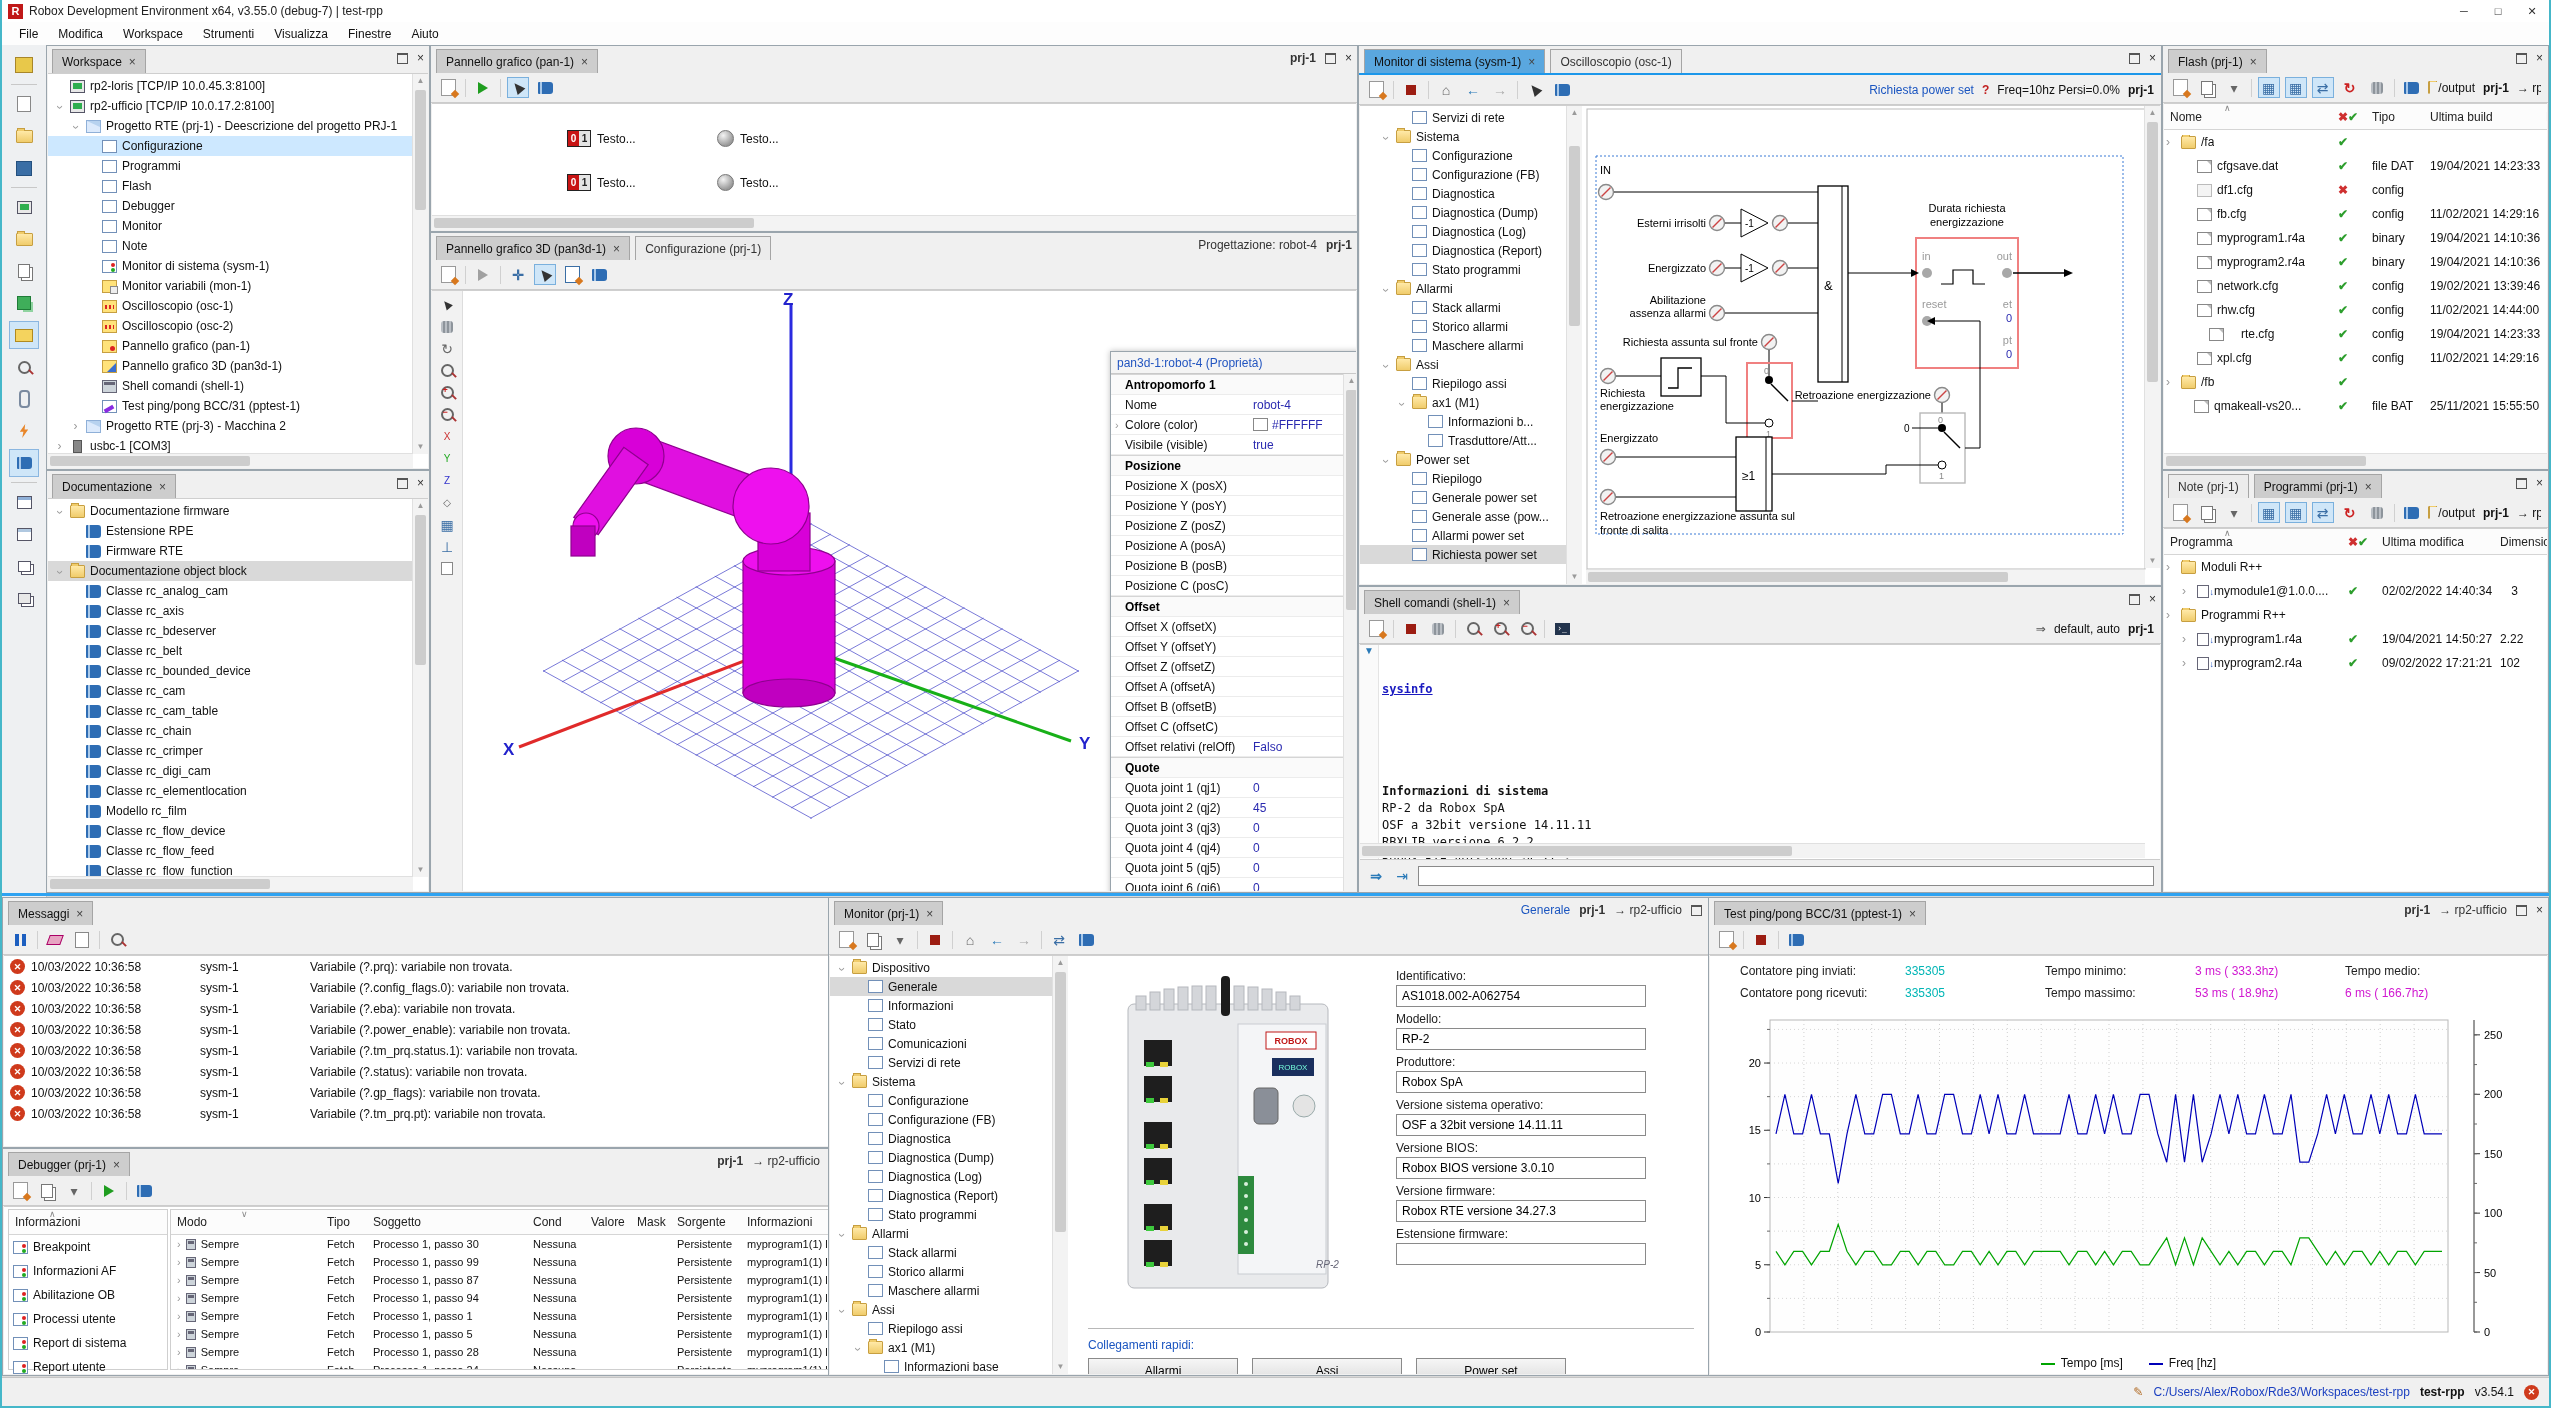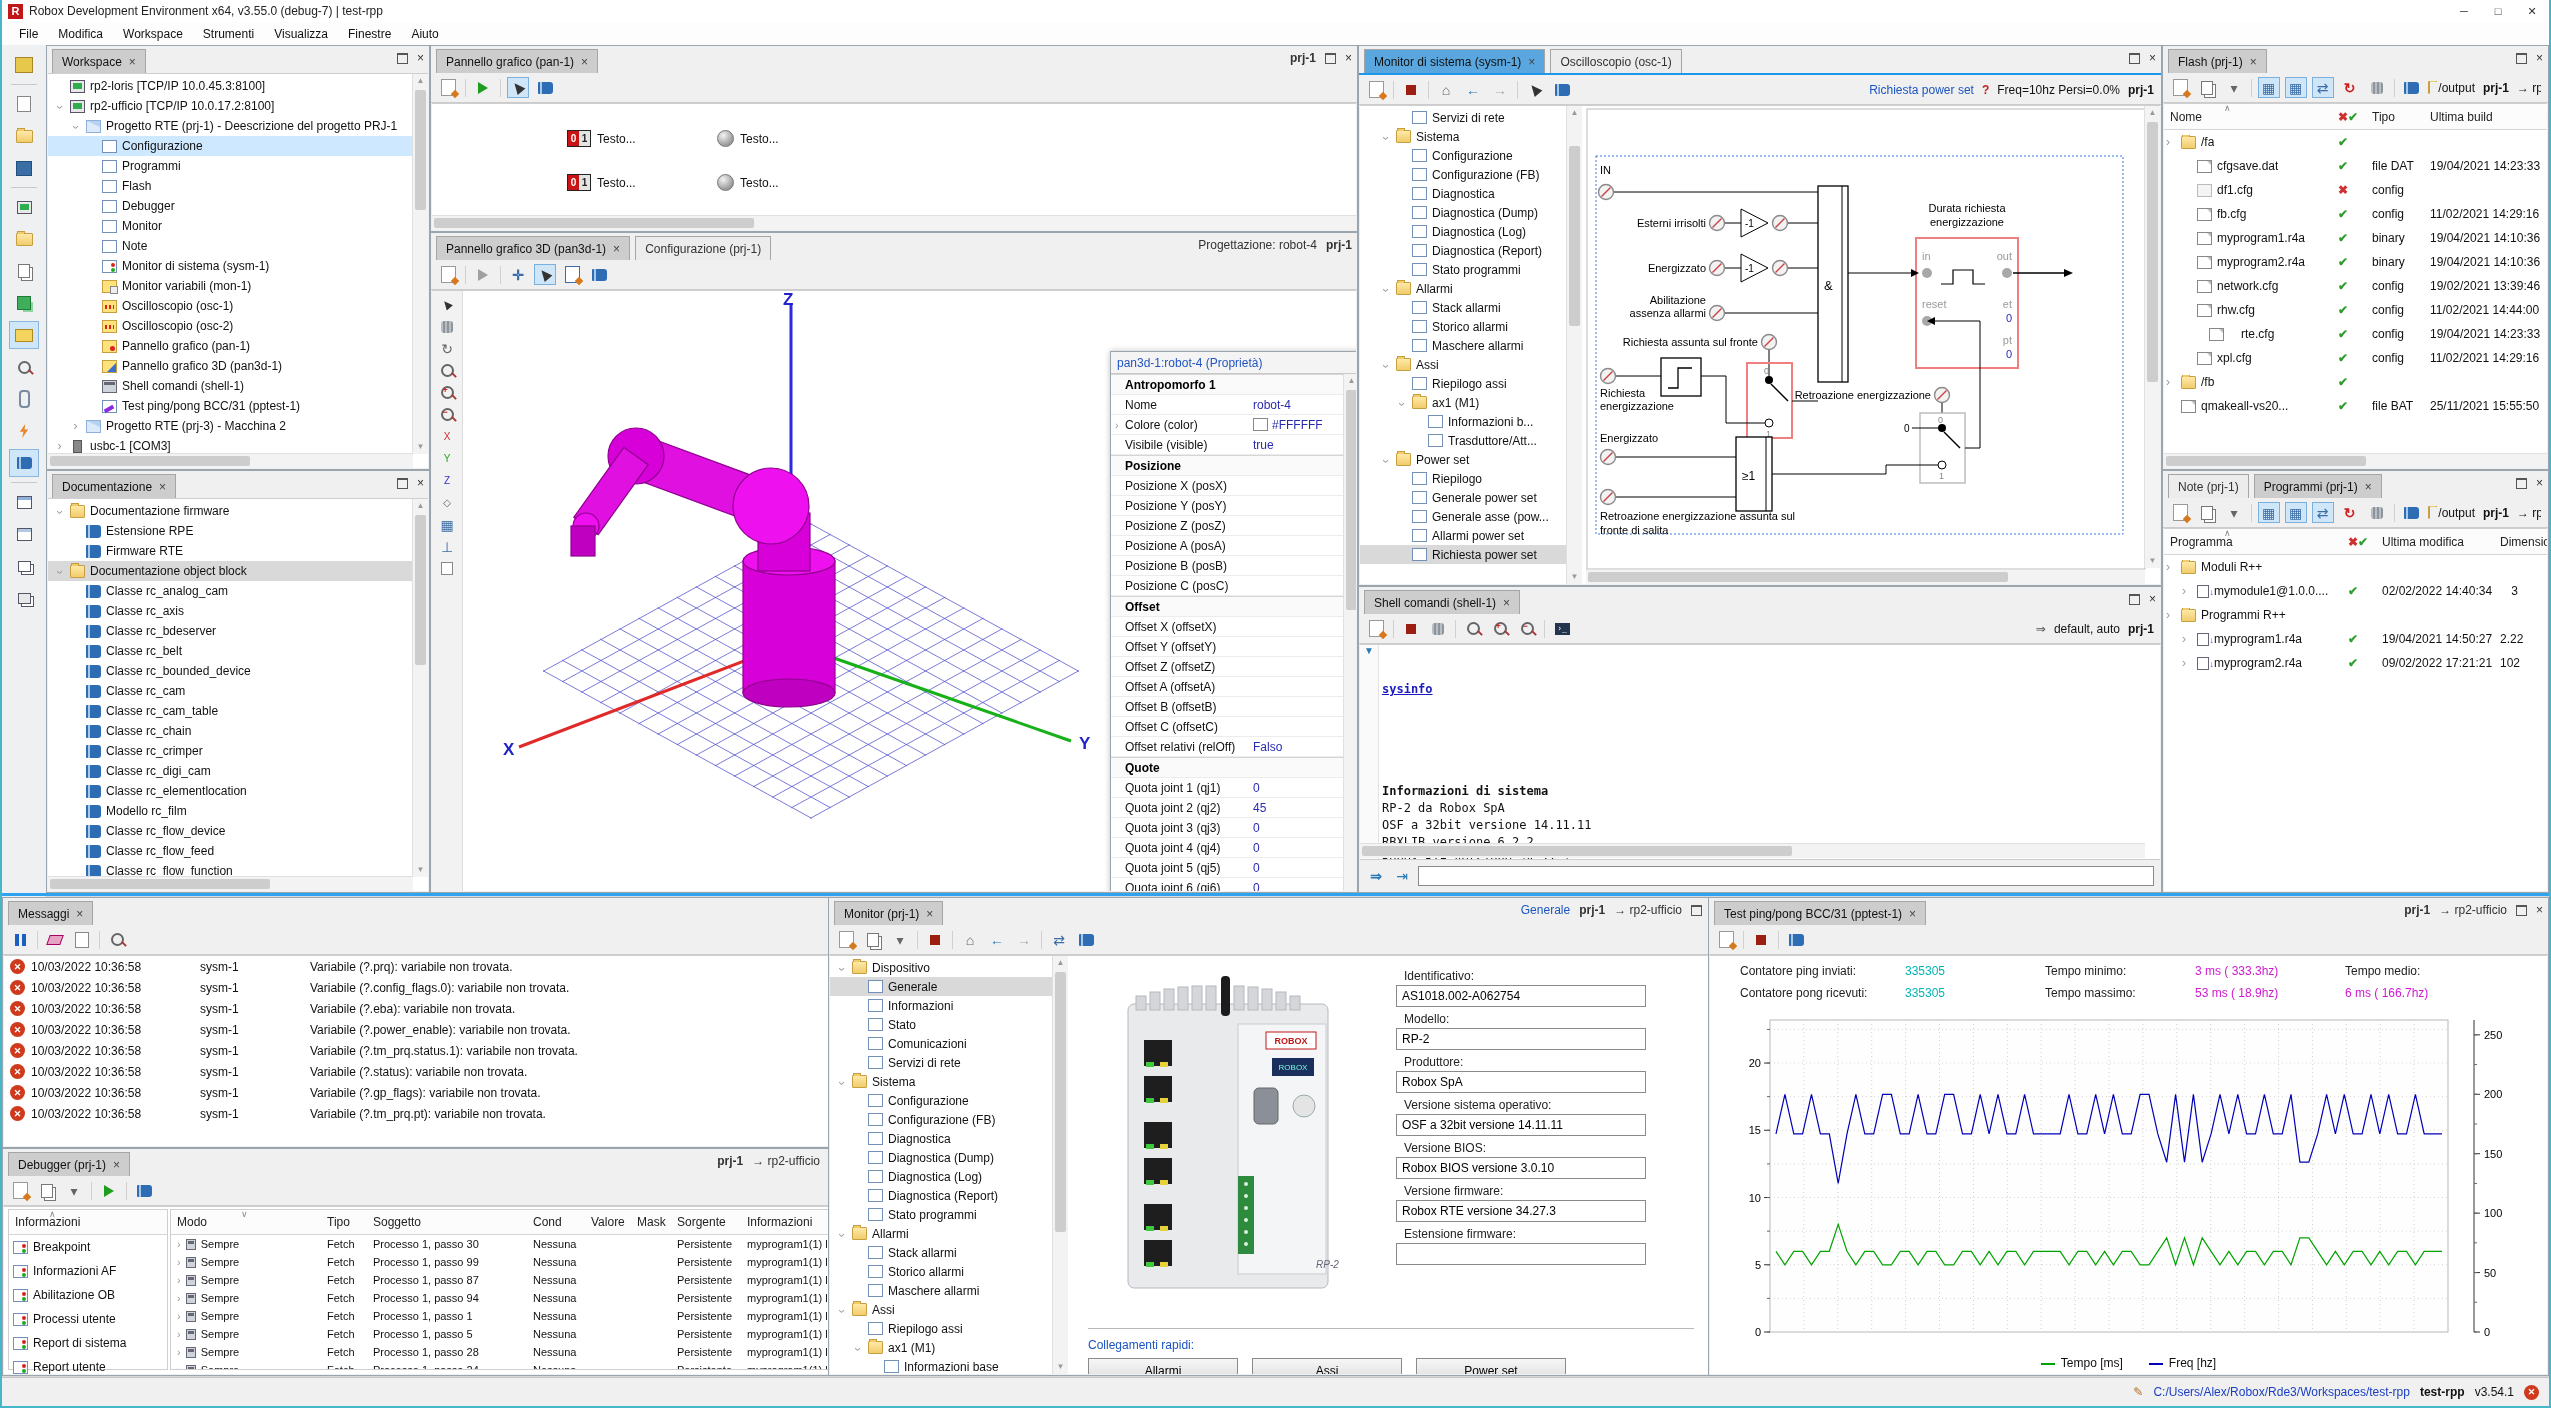"qmakeall-vs20..." span.cell { padding-left: 2px -> 15px }
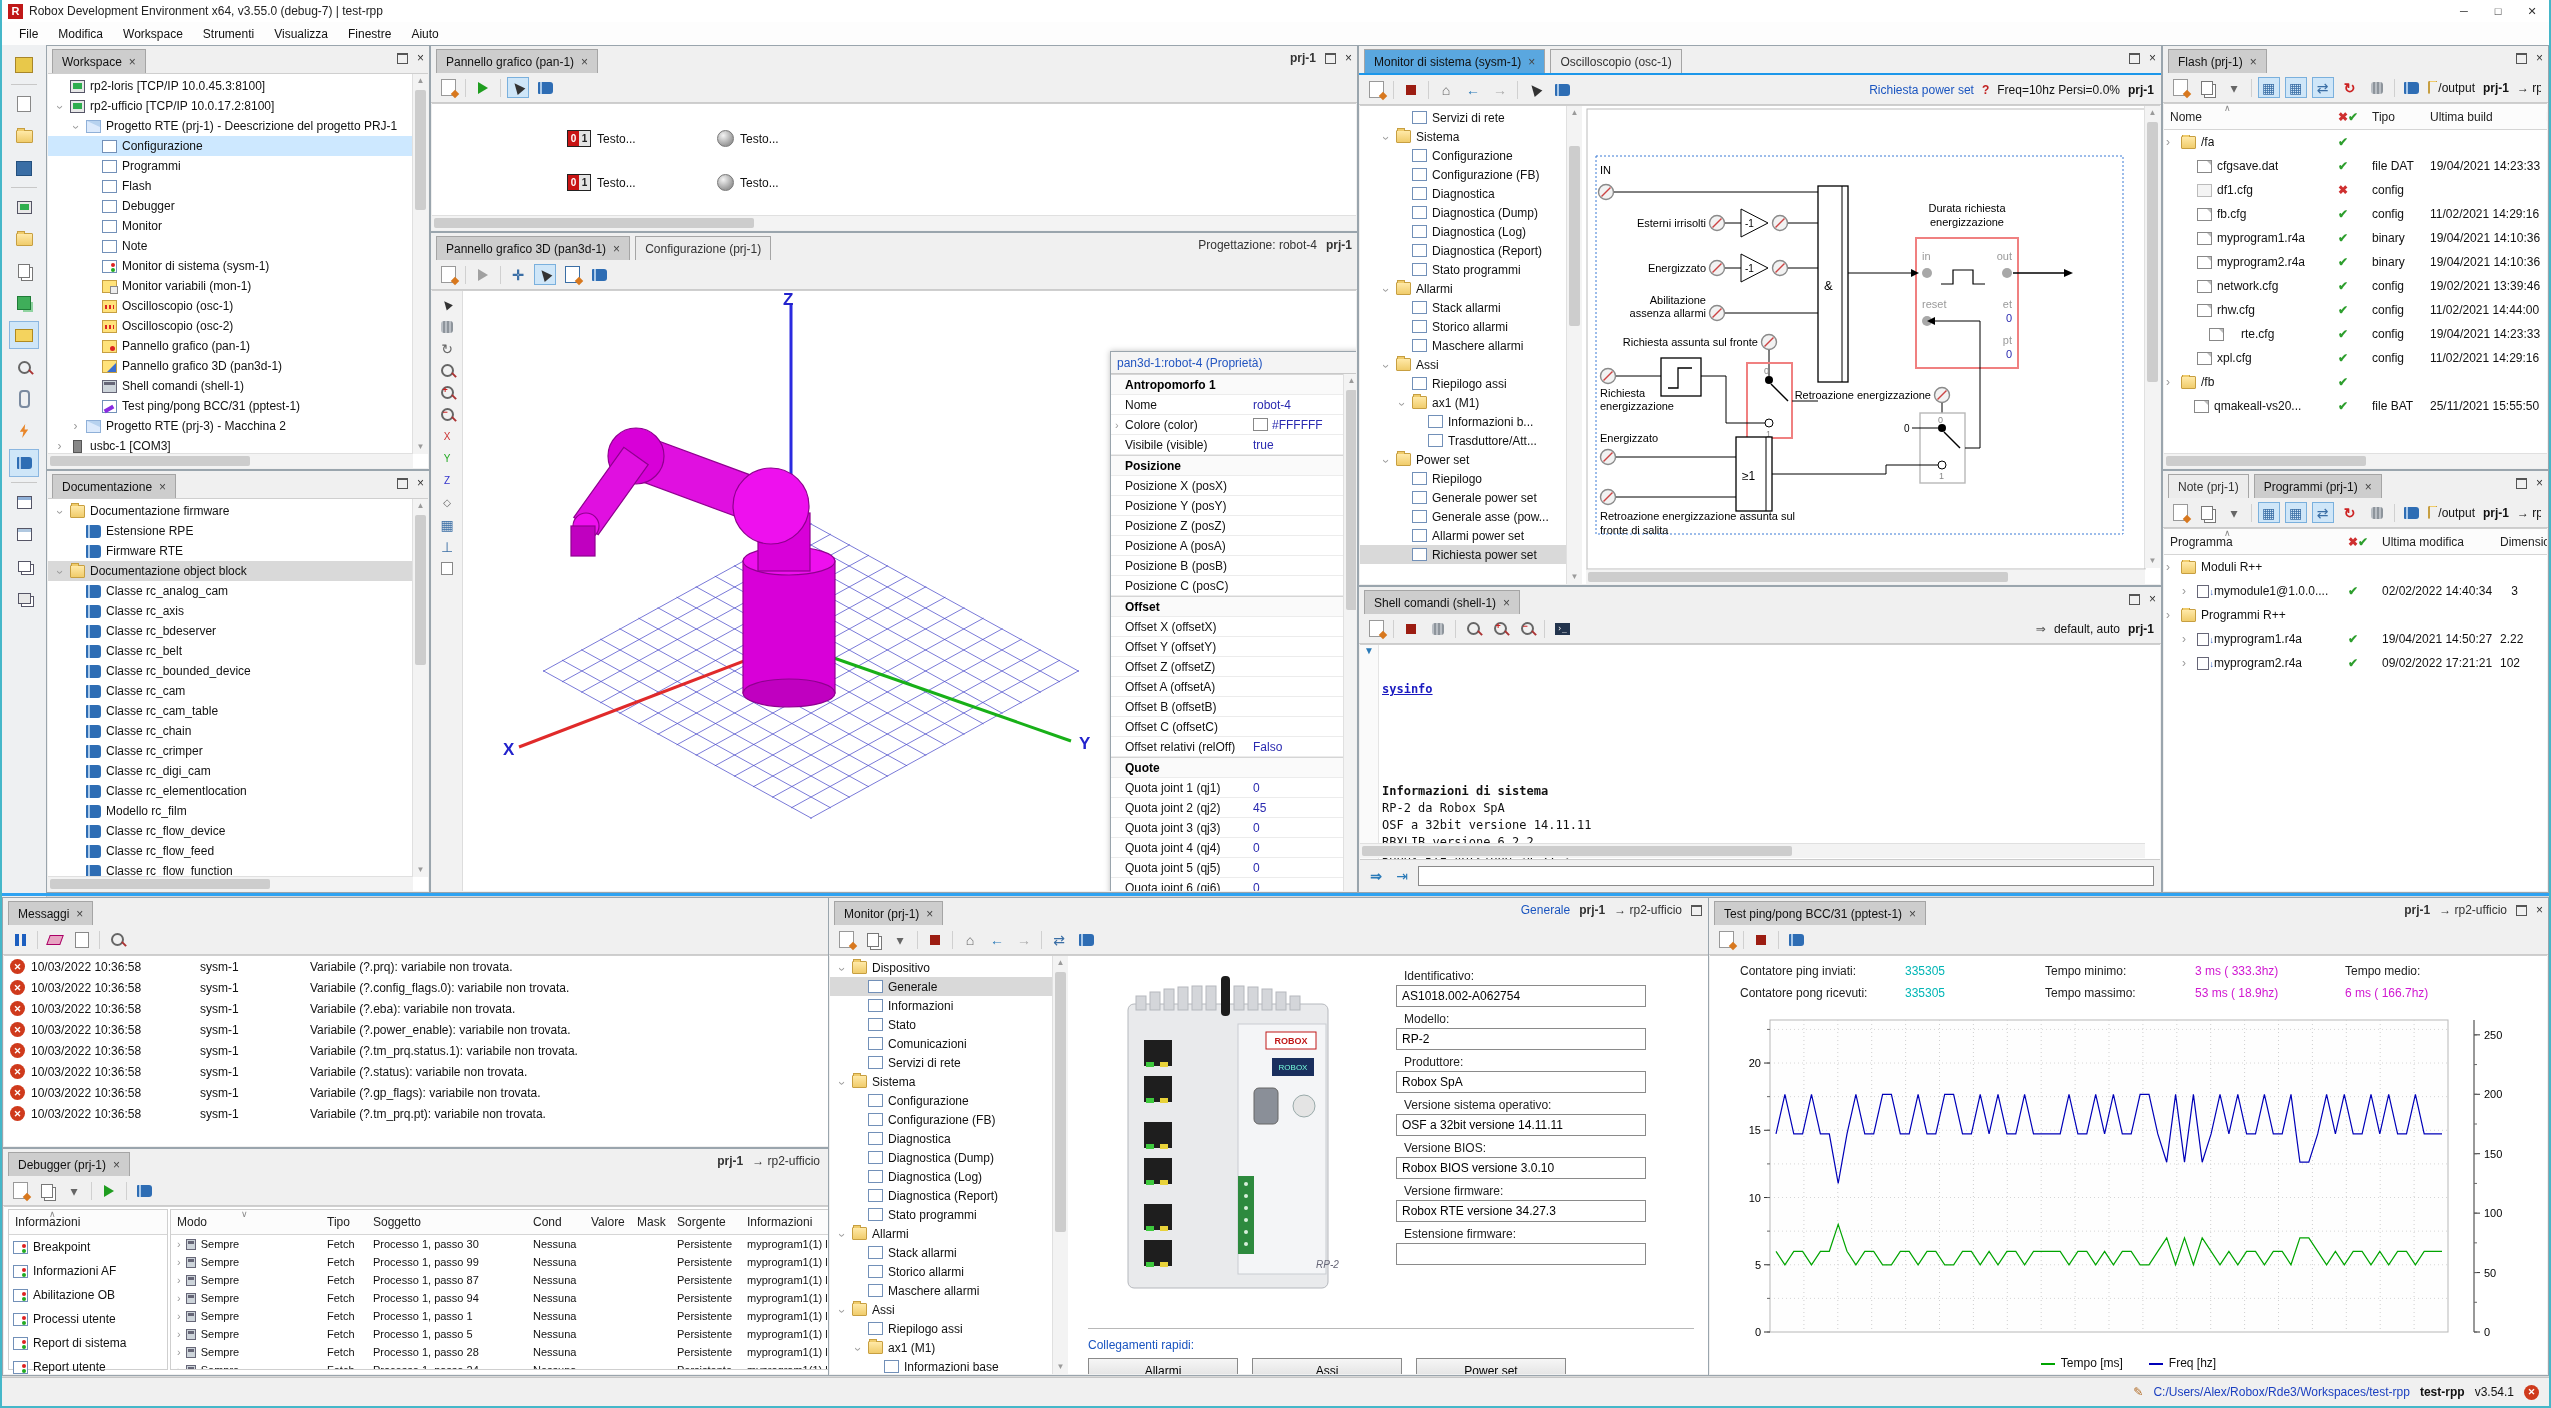"Identificativo:" .flabel { margin: 5px 8px 2px -> 5px 0 2px }
